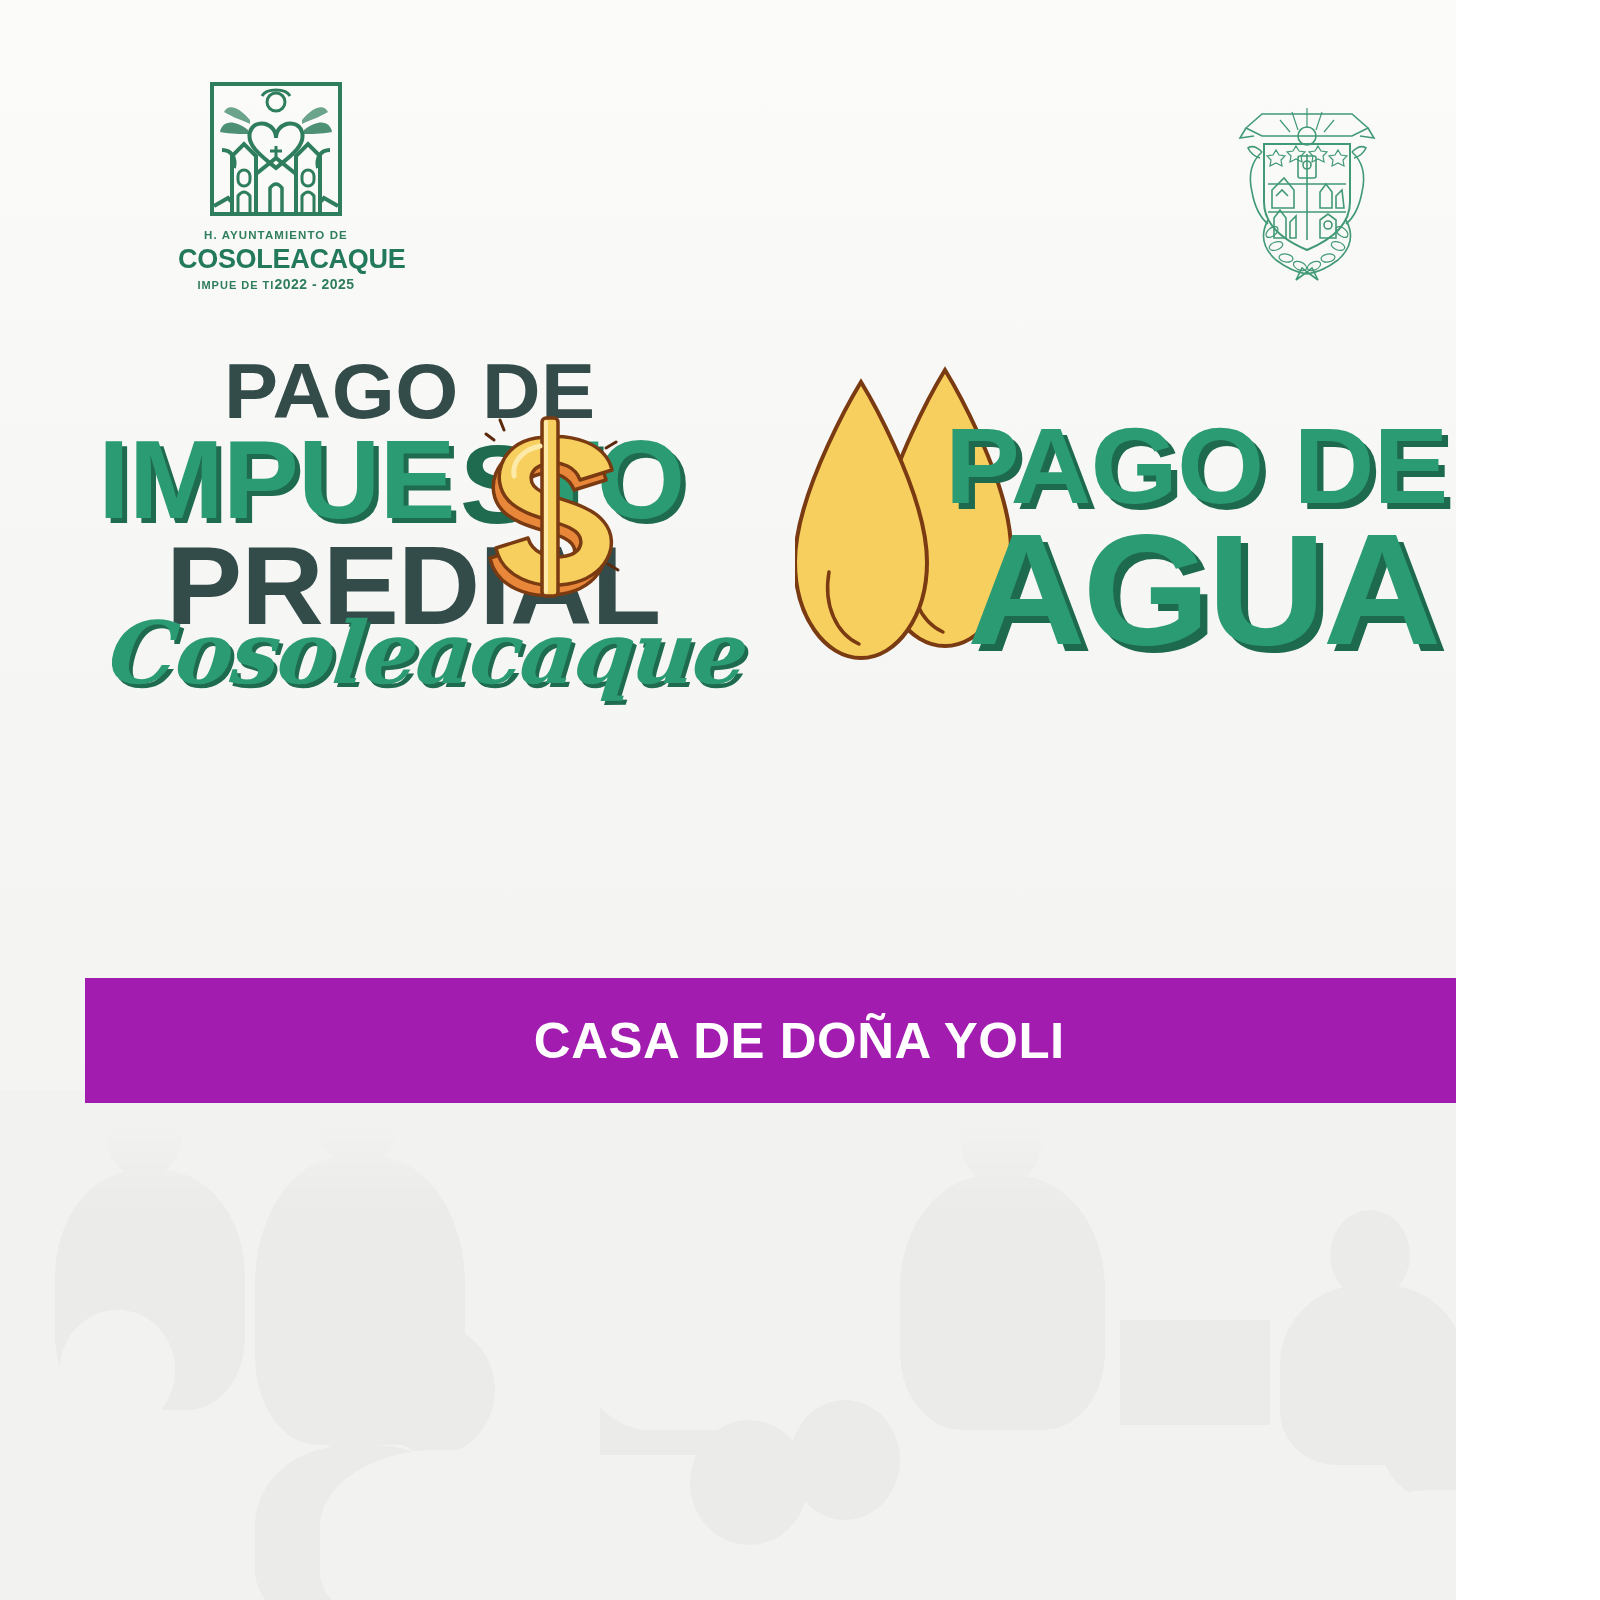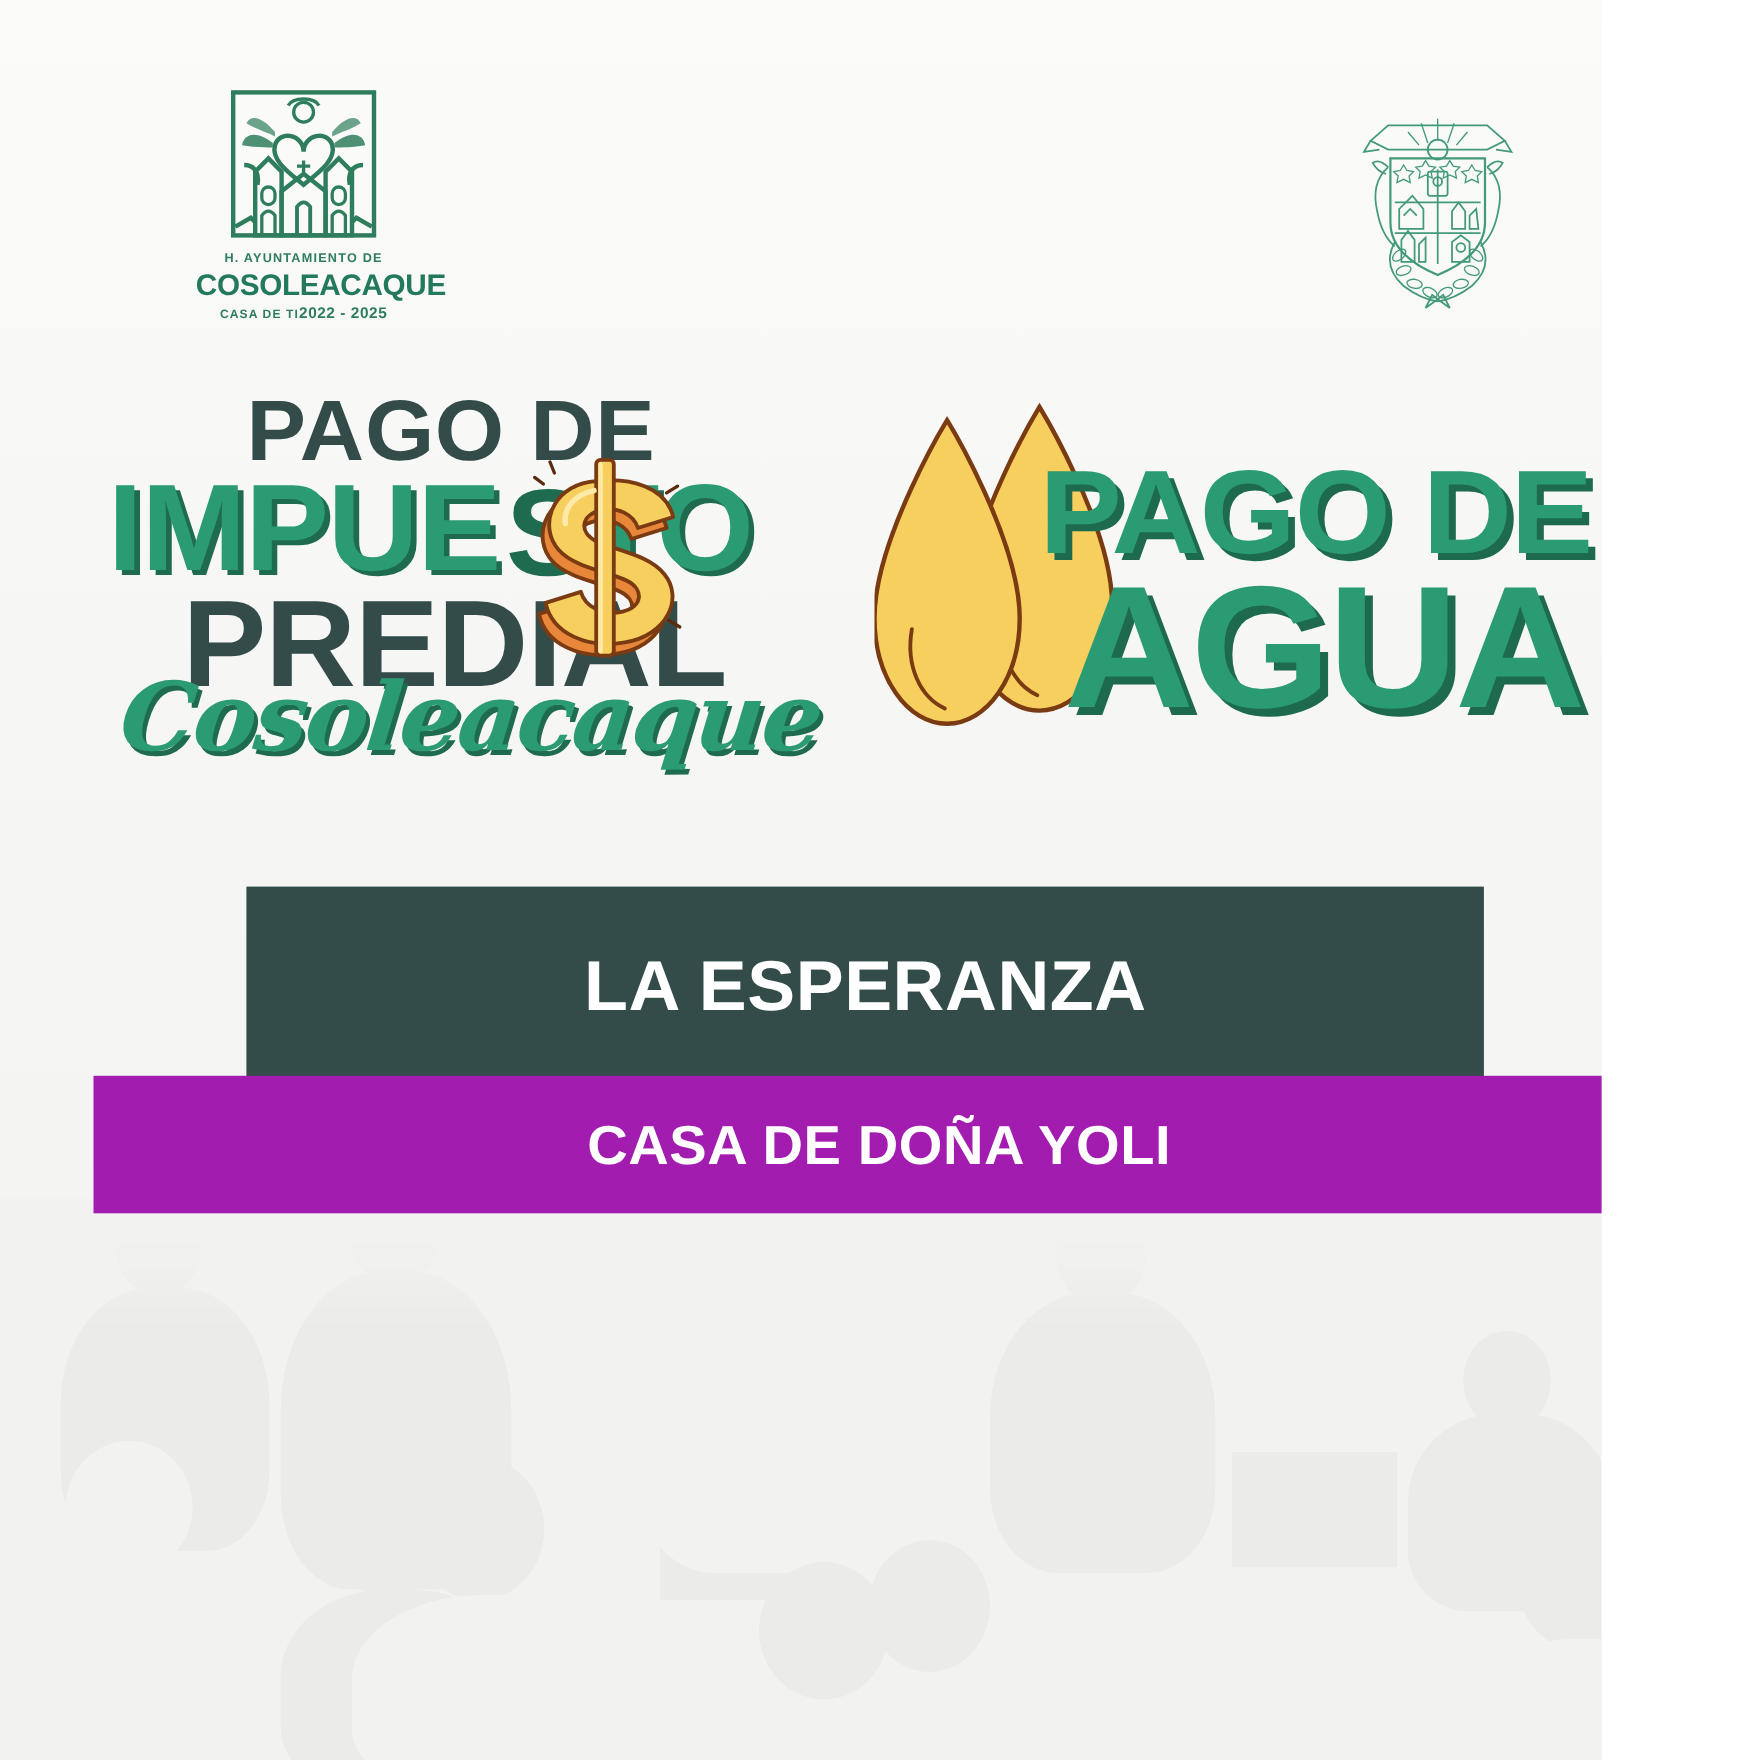"CASA DE TI" span { text: CASA -> IMPUE }
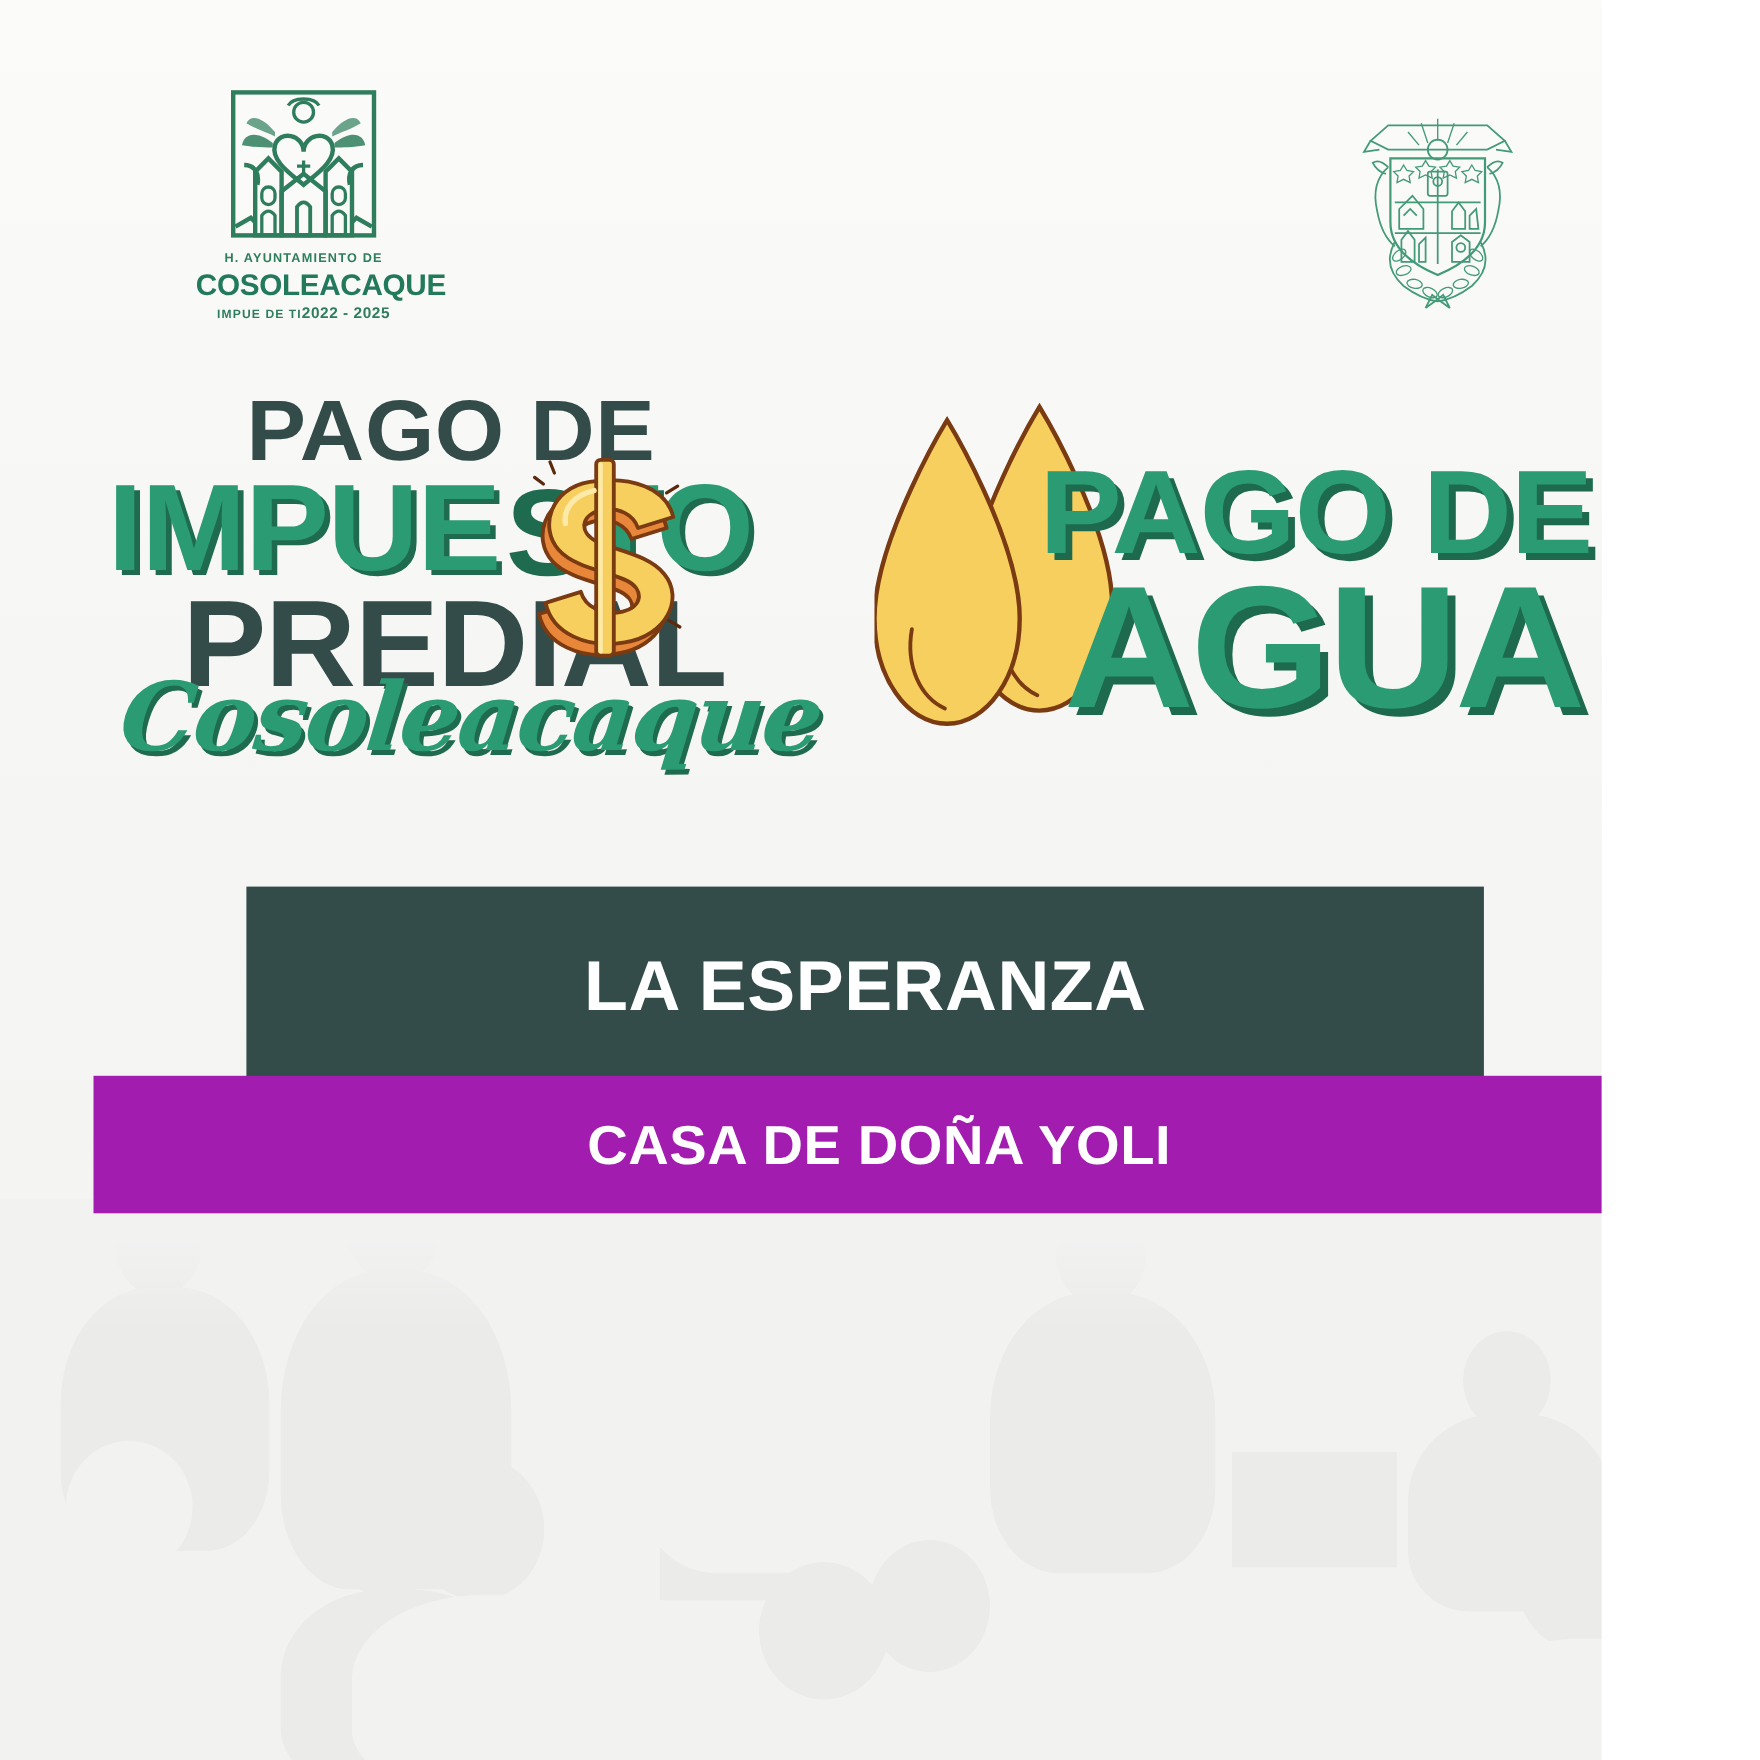"LA ESPERANZA" div.bar-place { html: <div> <span>LA ESPERANZA</span> </div> -> none }
